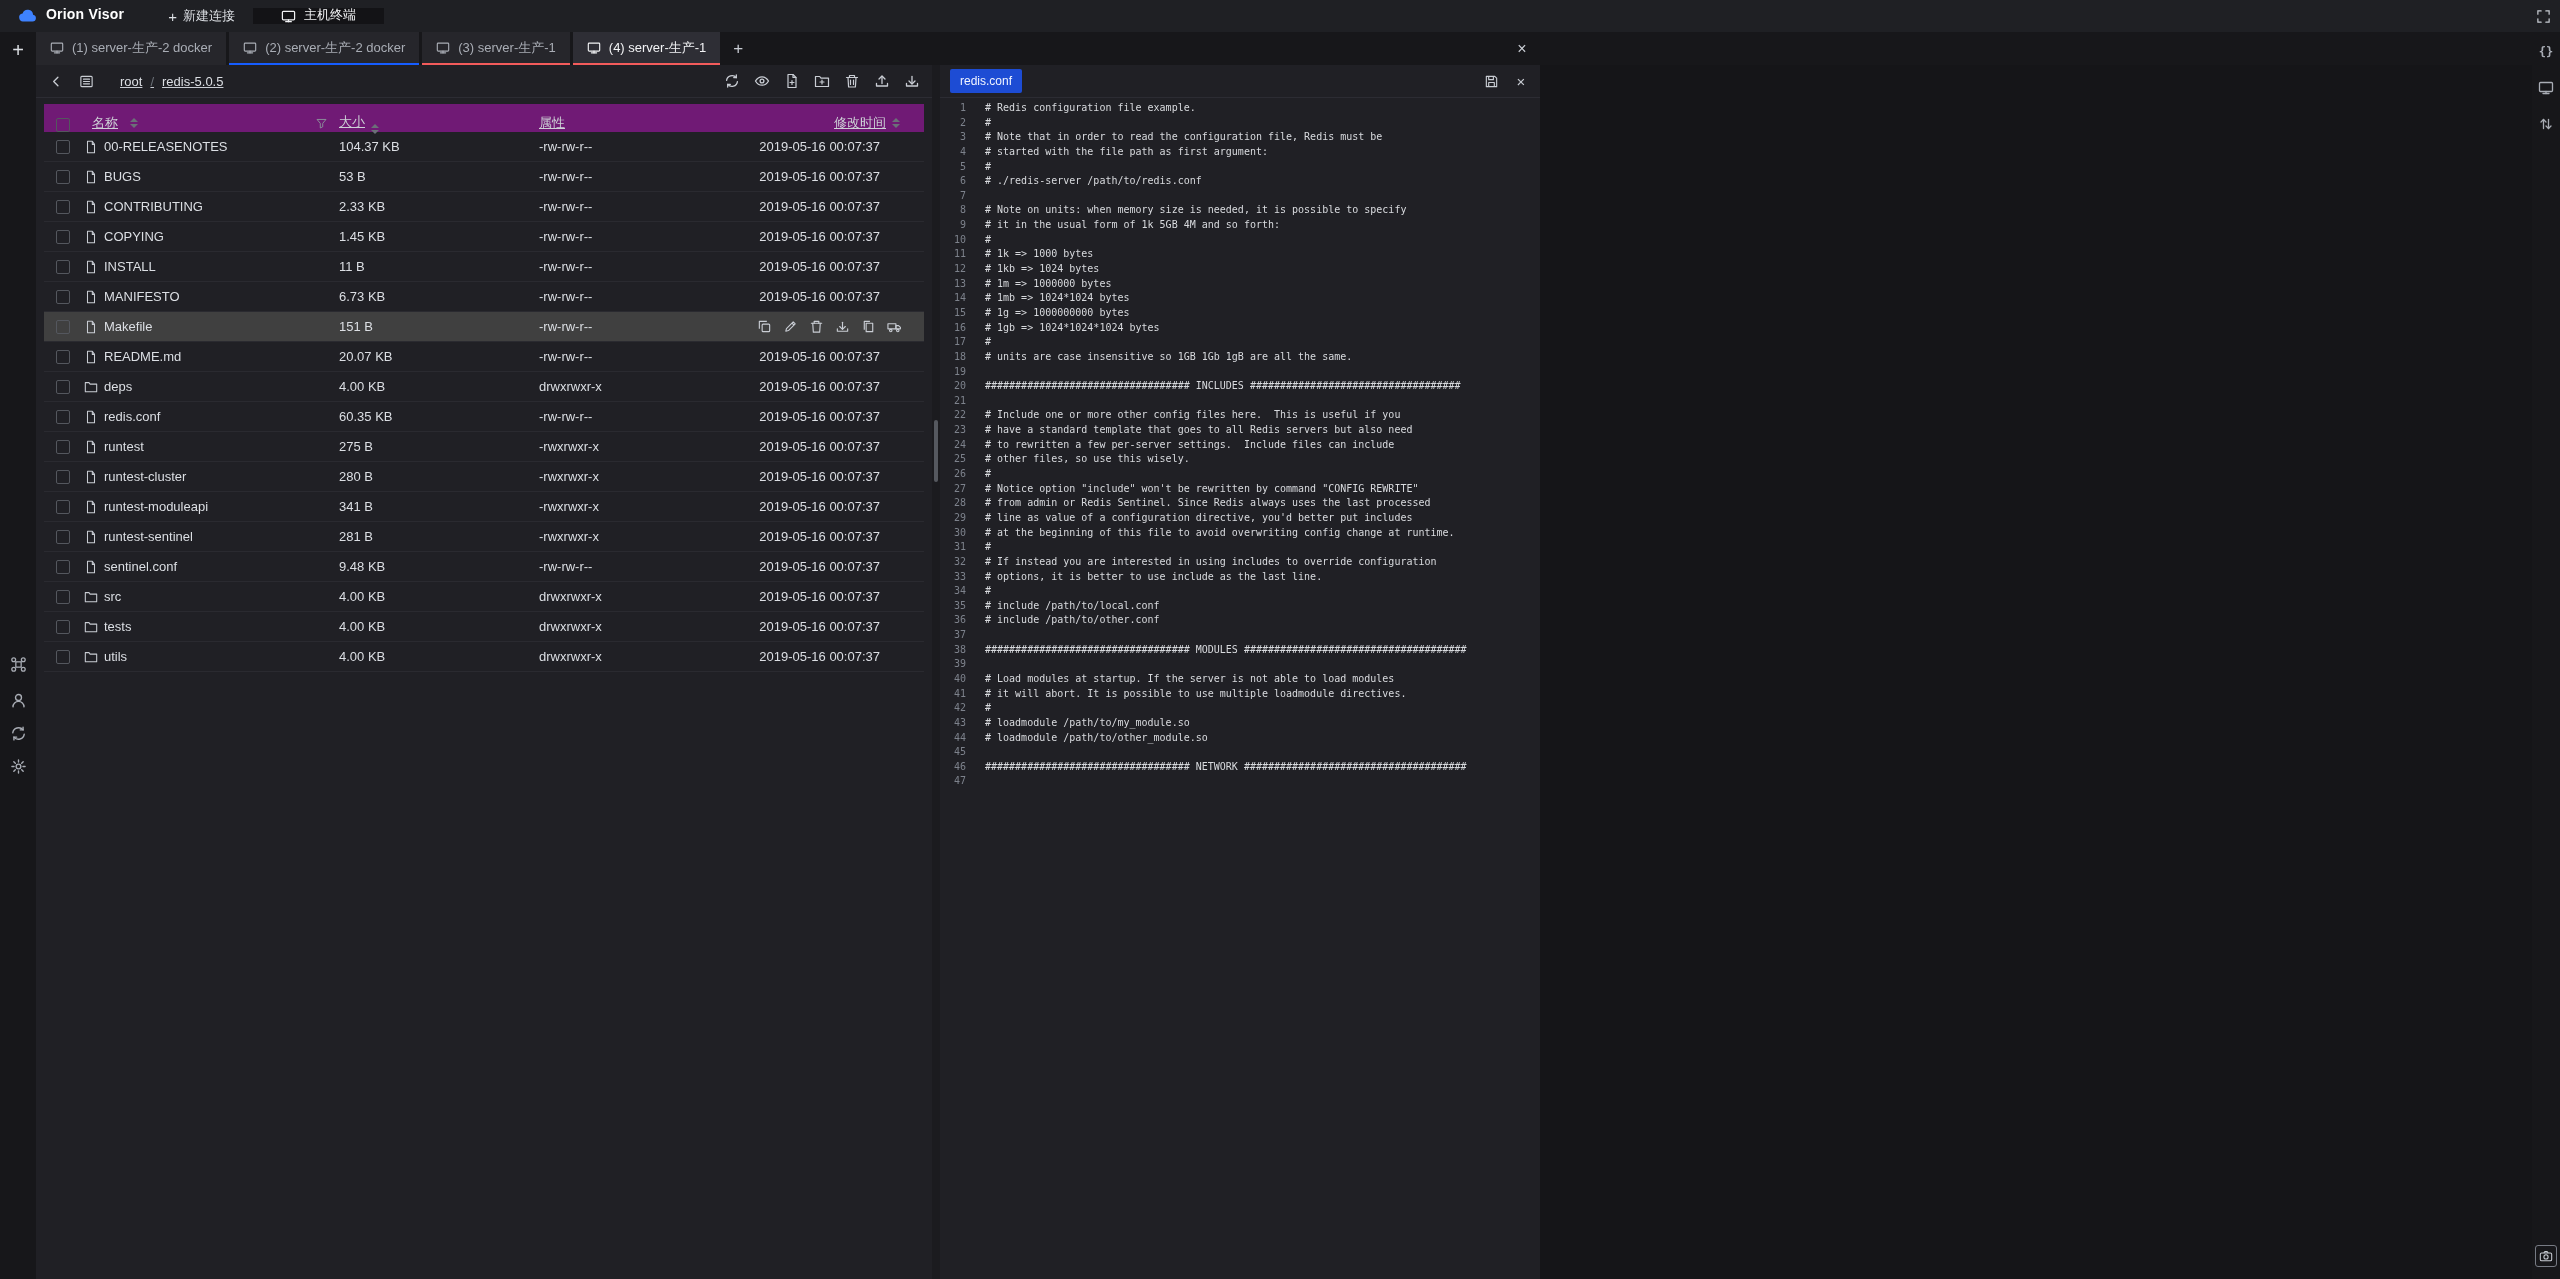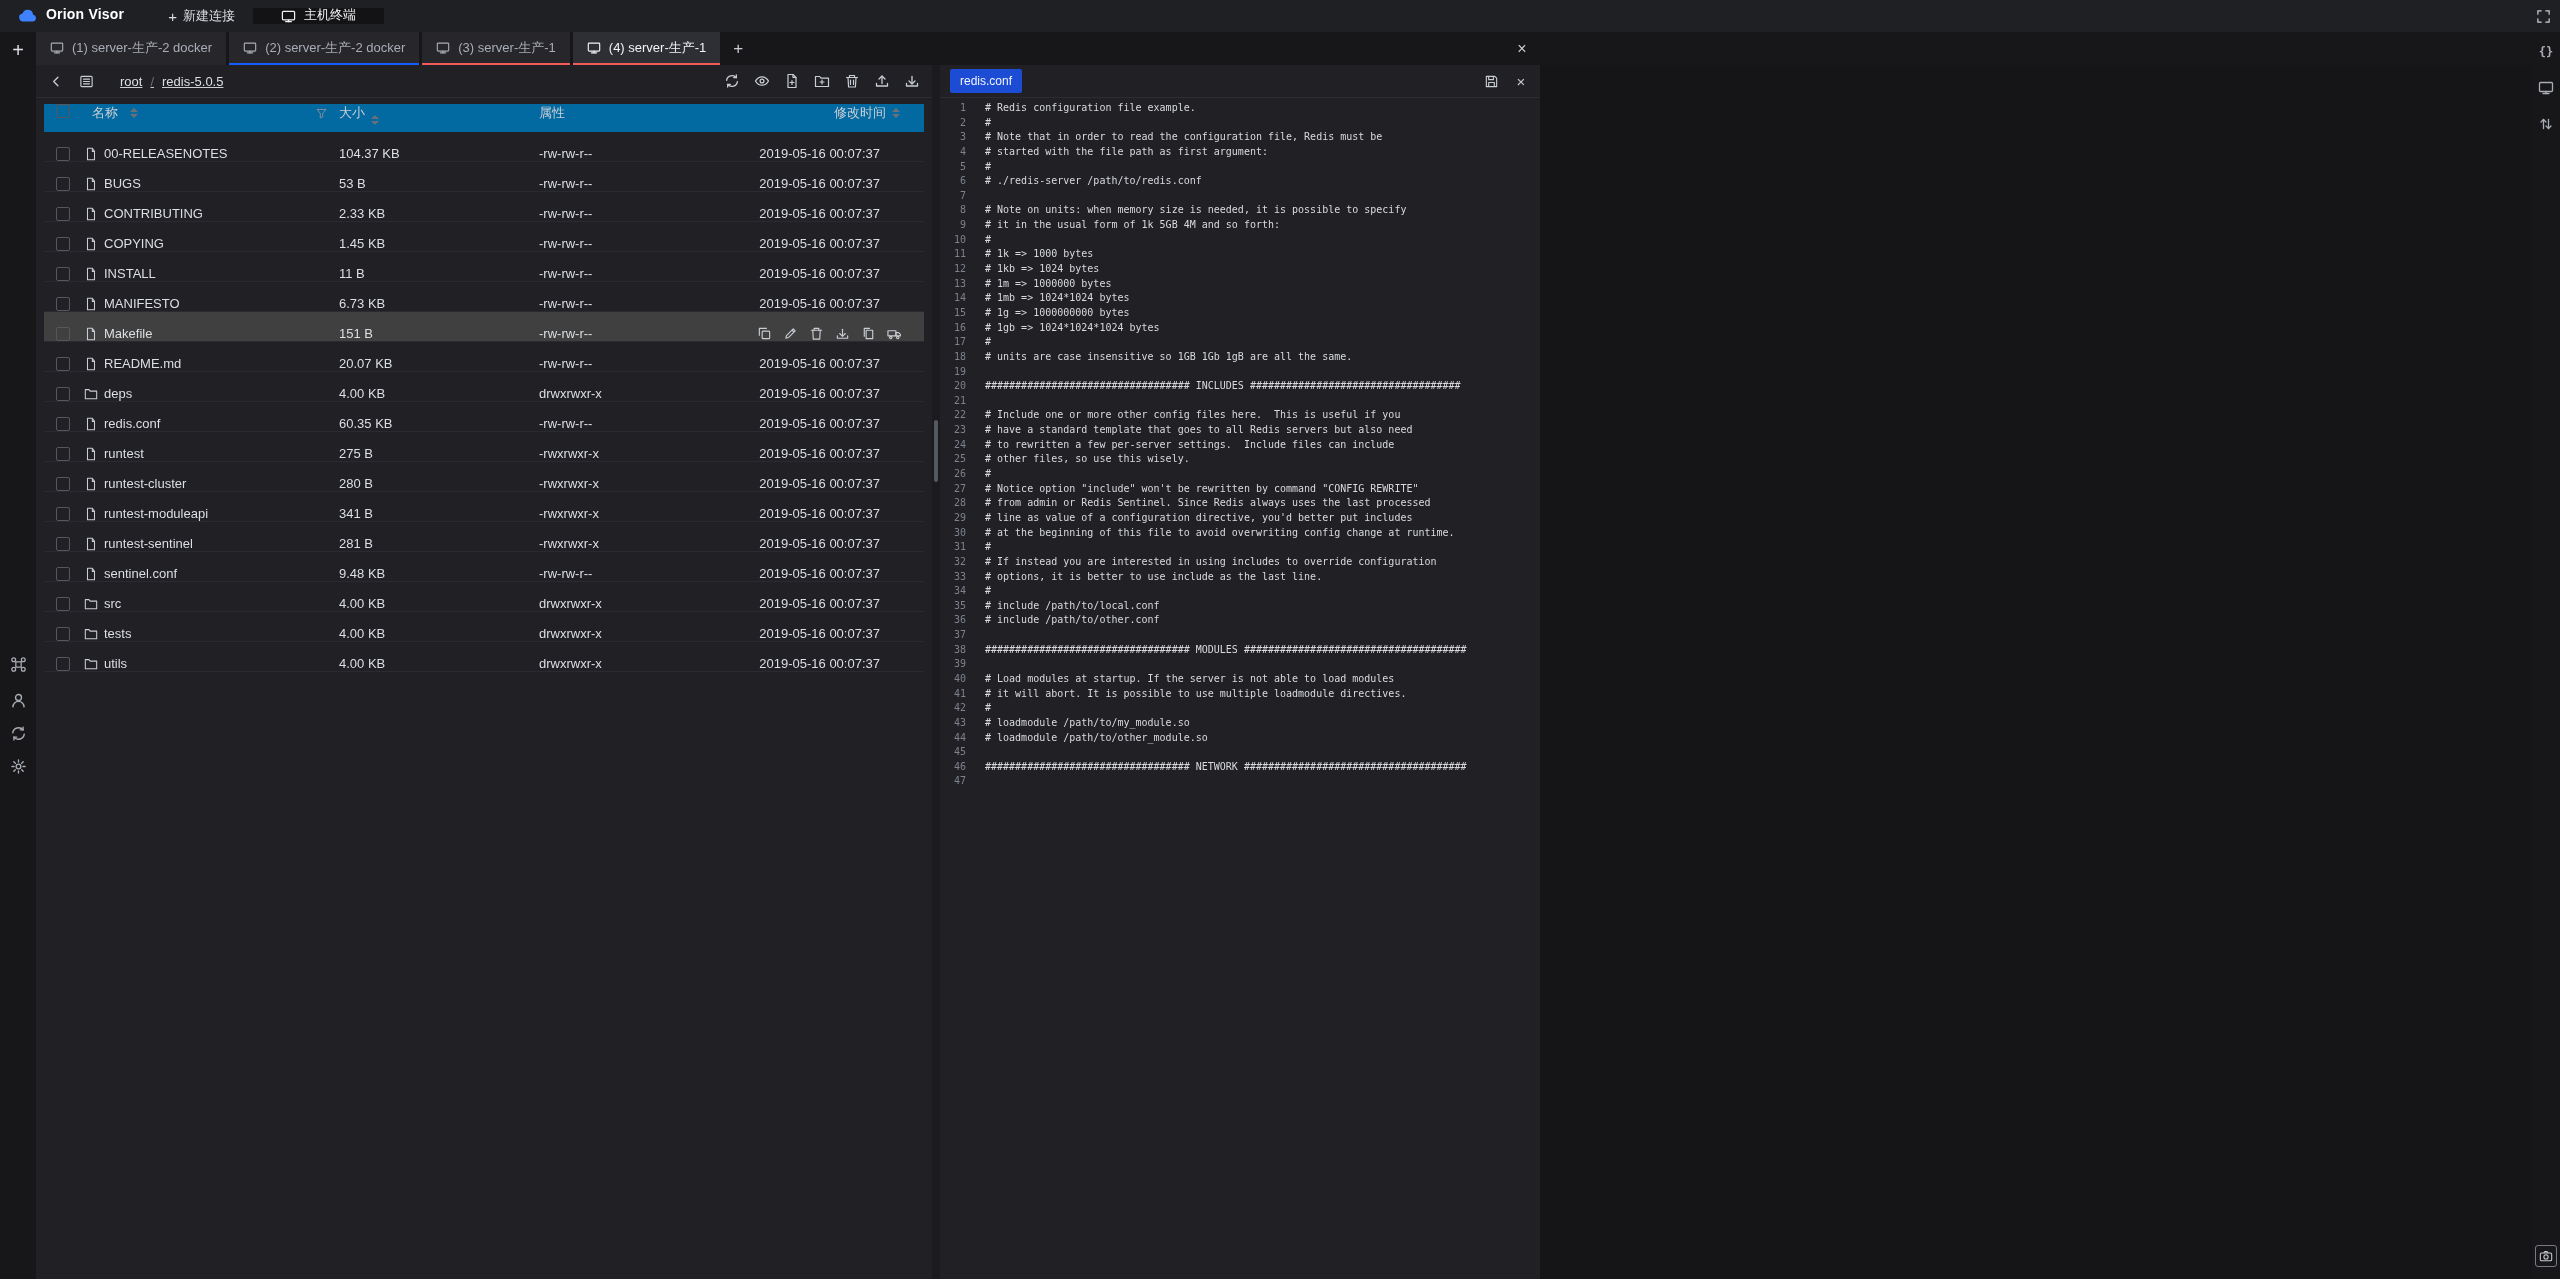"名称" .thead { align-items: flex-start -> flex-end; background: #0369a1 -> #701a75; text-decoration: none -> underline }
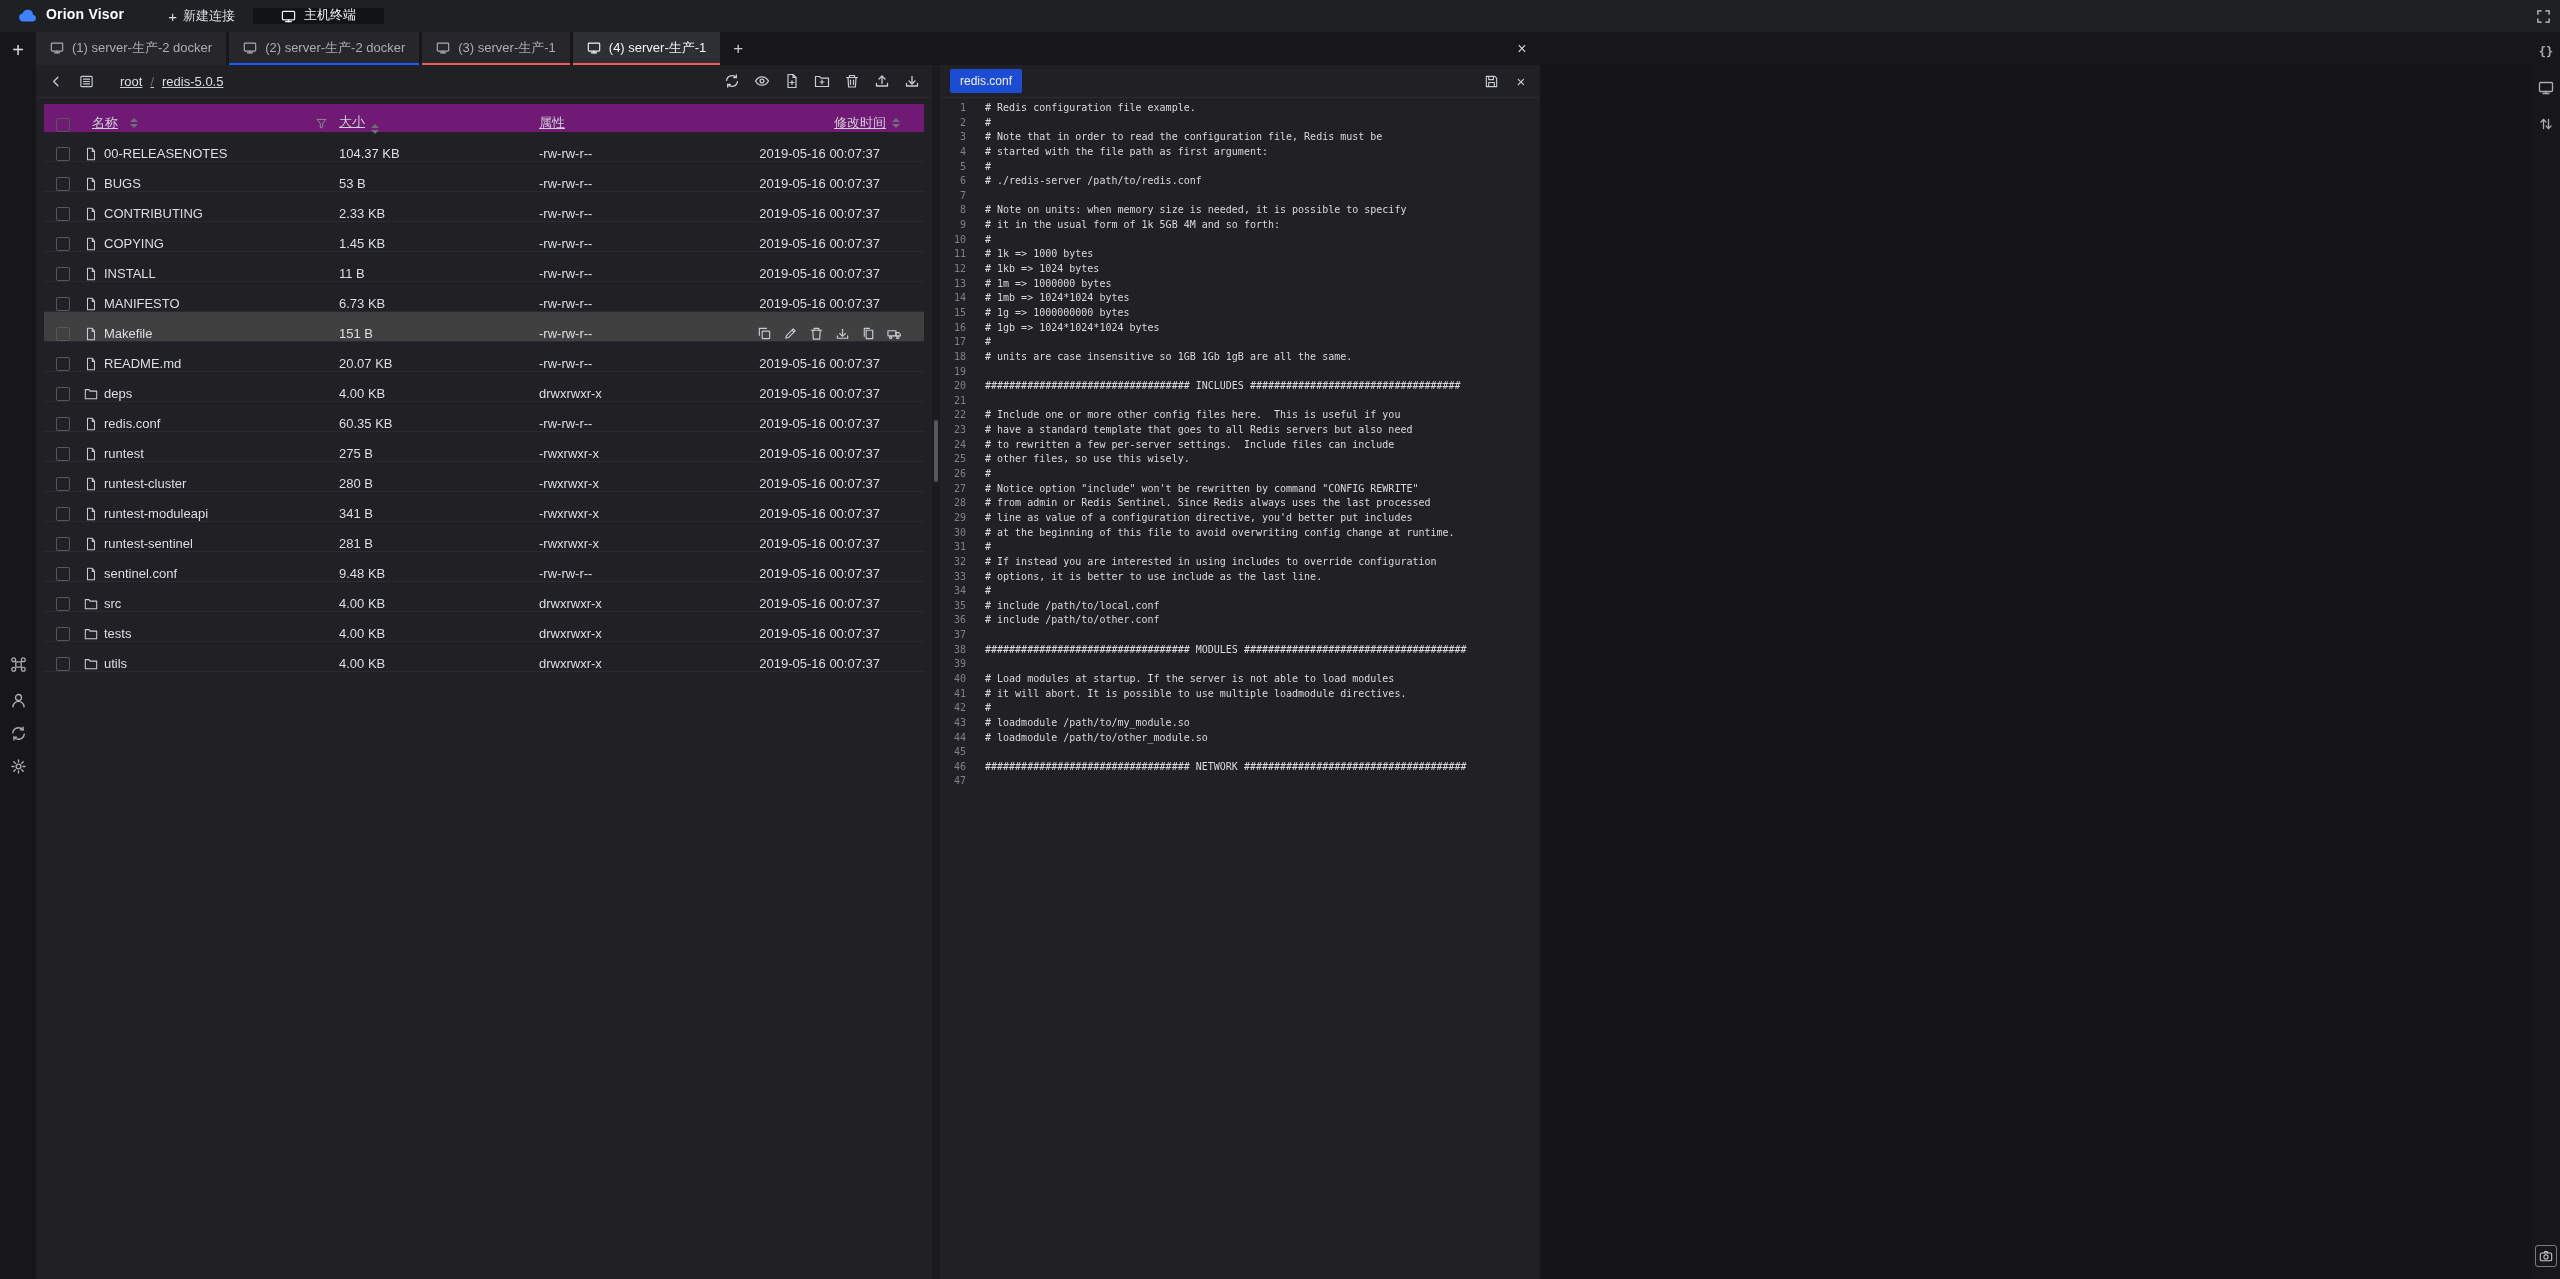"00-RELEASENOTES" .trow { align-items: flex-end -> center }
